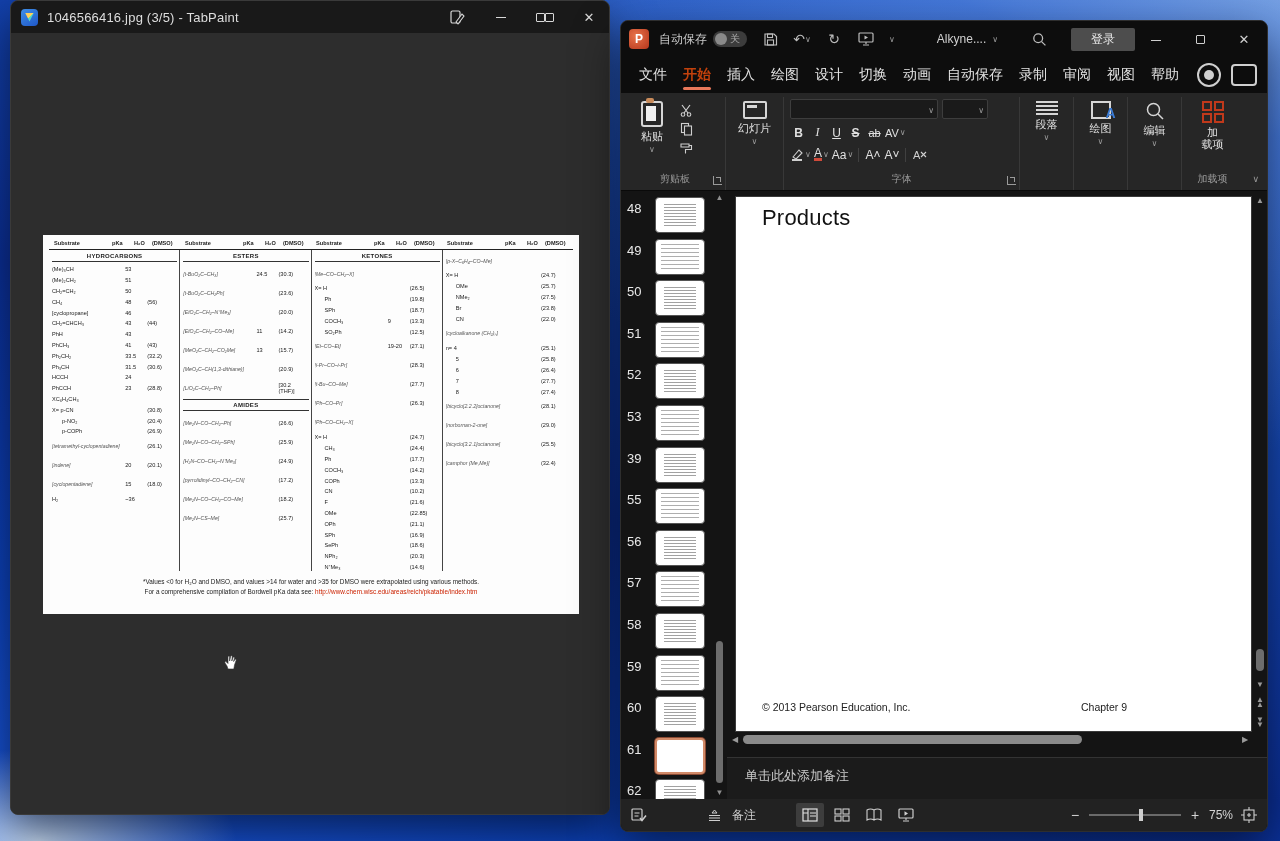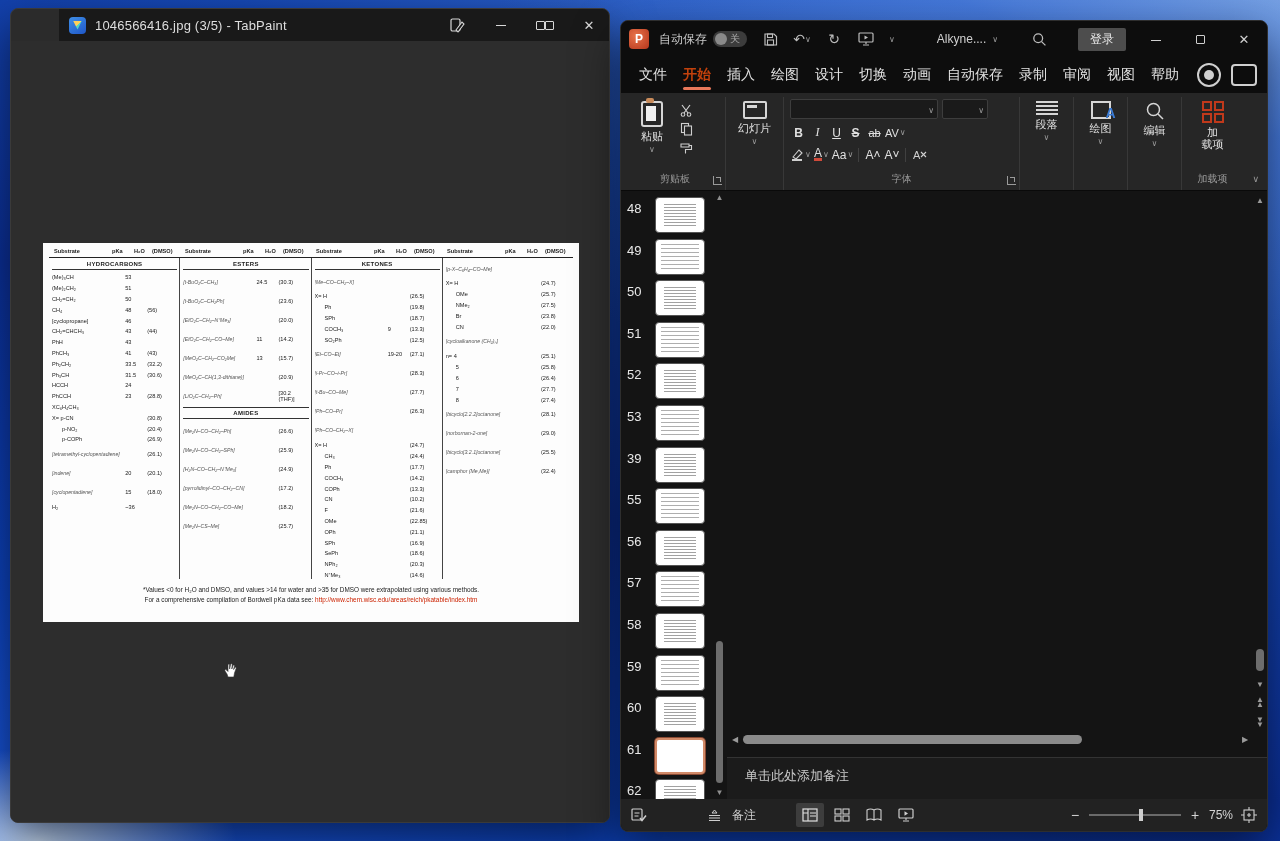"1046566416.jpg (3/5) - TabPaint" #tabpaint { padding-left: 48px -> none; top: 8px -> 0 }
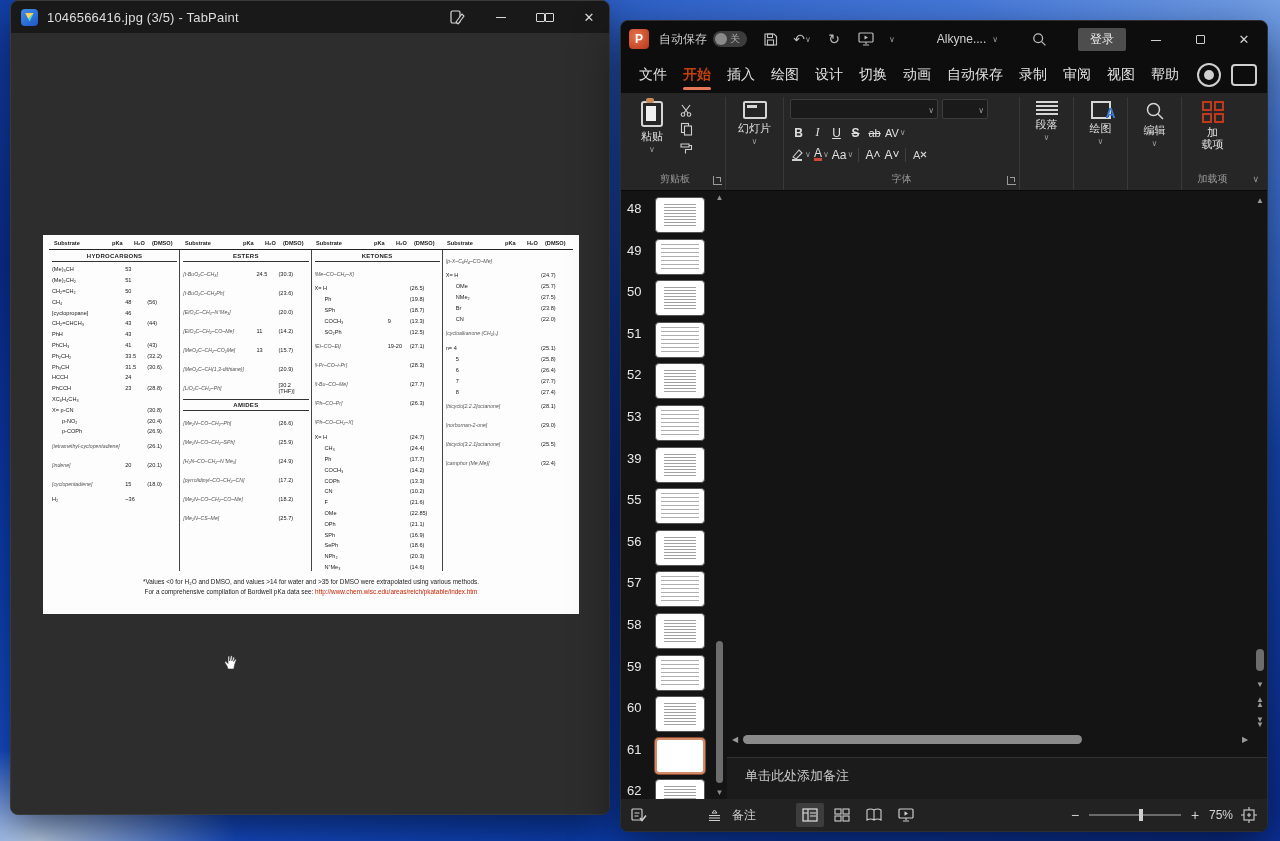"登录" .signin-btn { margin-left: 31px -> 24px; padding: 3px 12px -> 3px 20px }
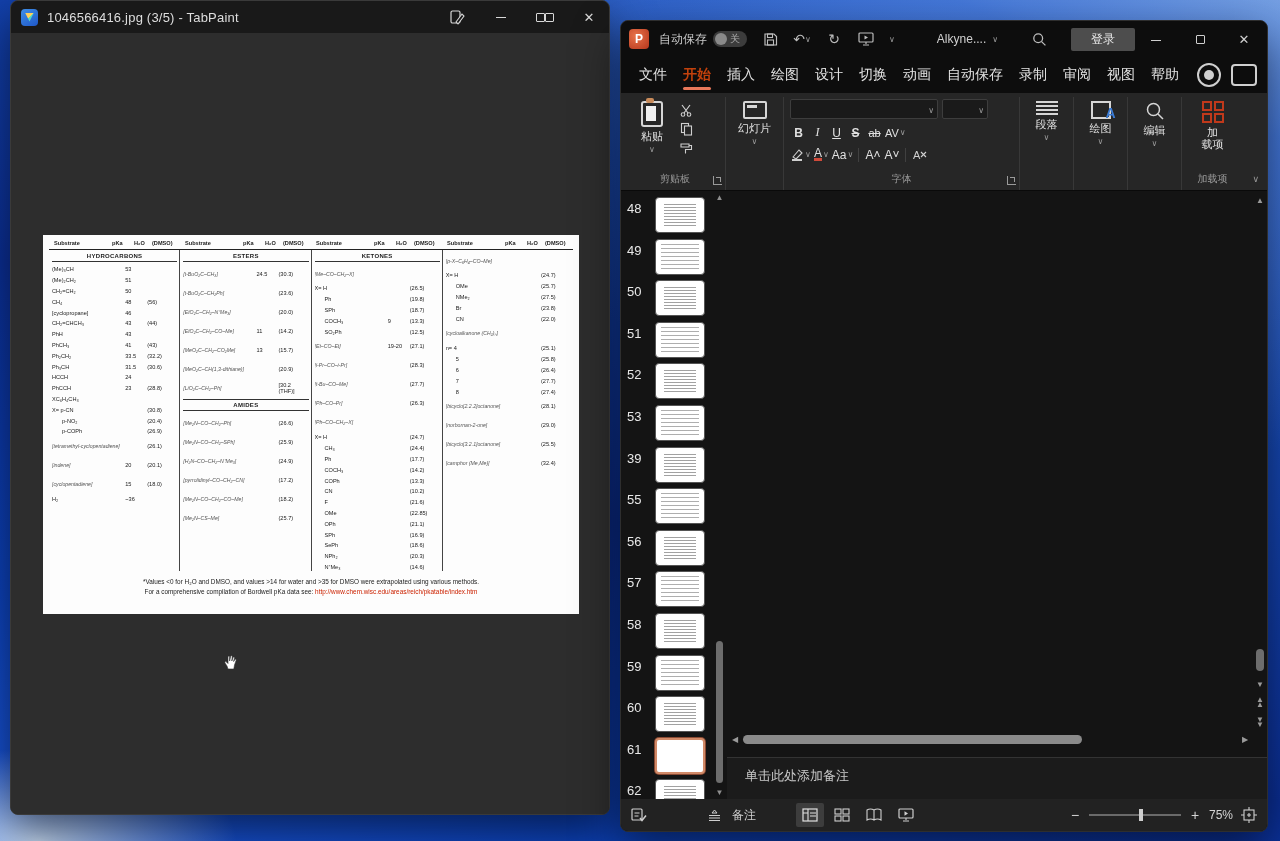"Products" div.the-slide { html: none -> <div> <div>Products</div> <div>© 2013 Pearson Education, Inc.</div> <div>Chapter 9</div> </div> }
